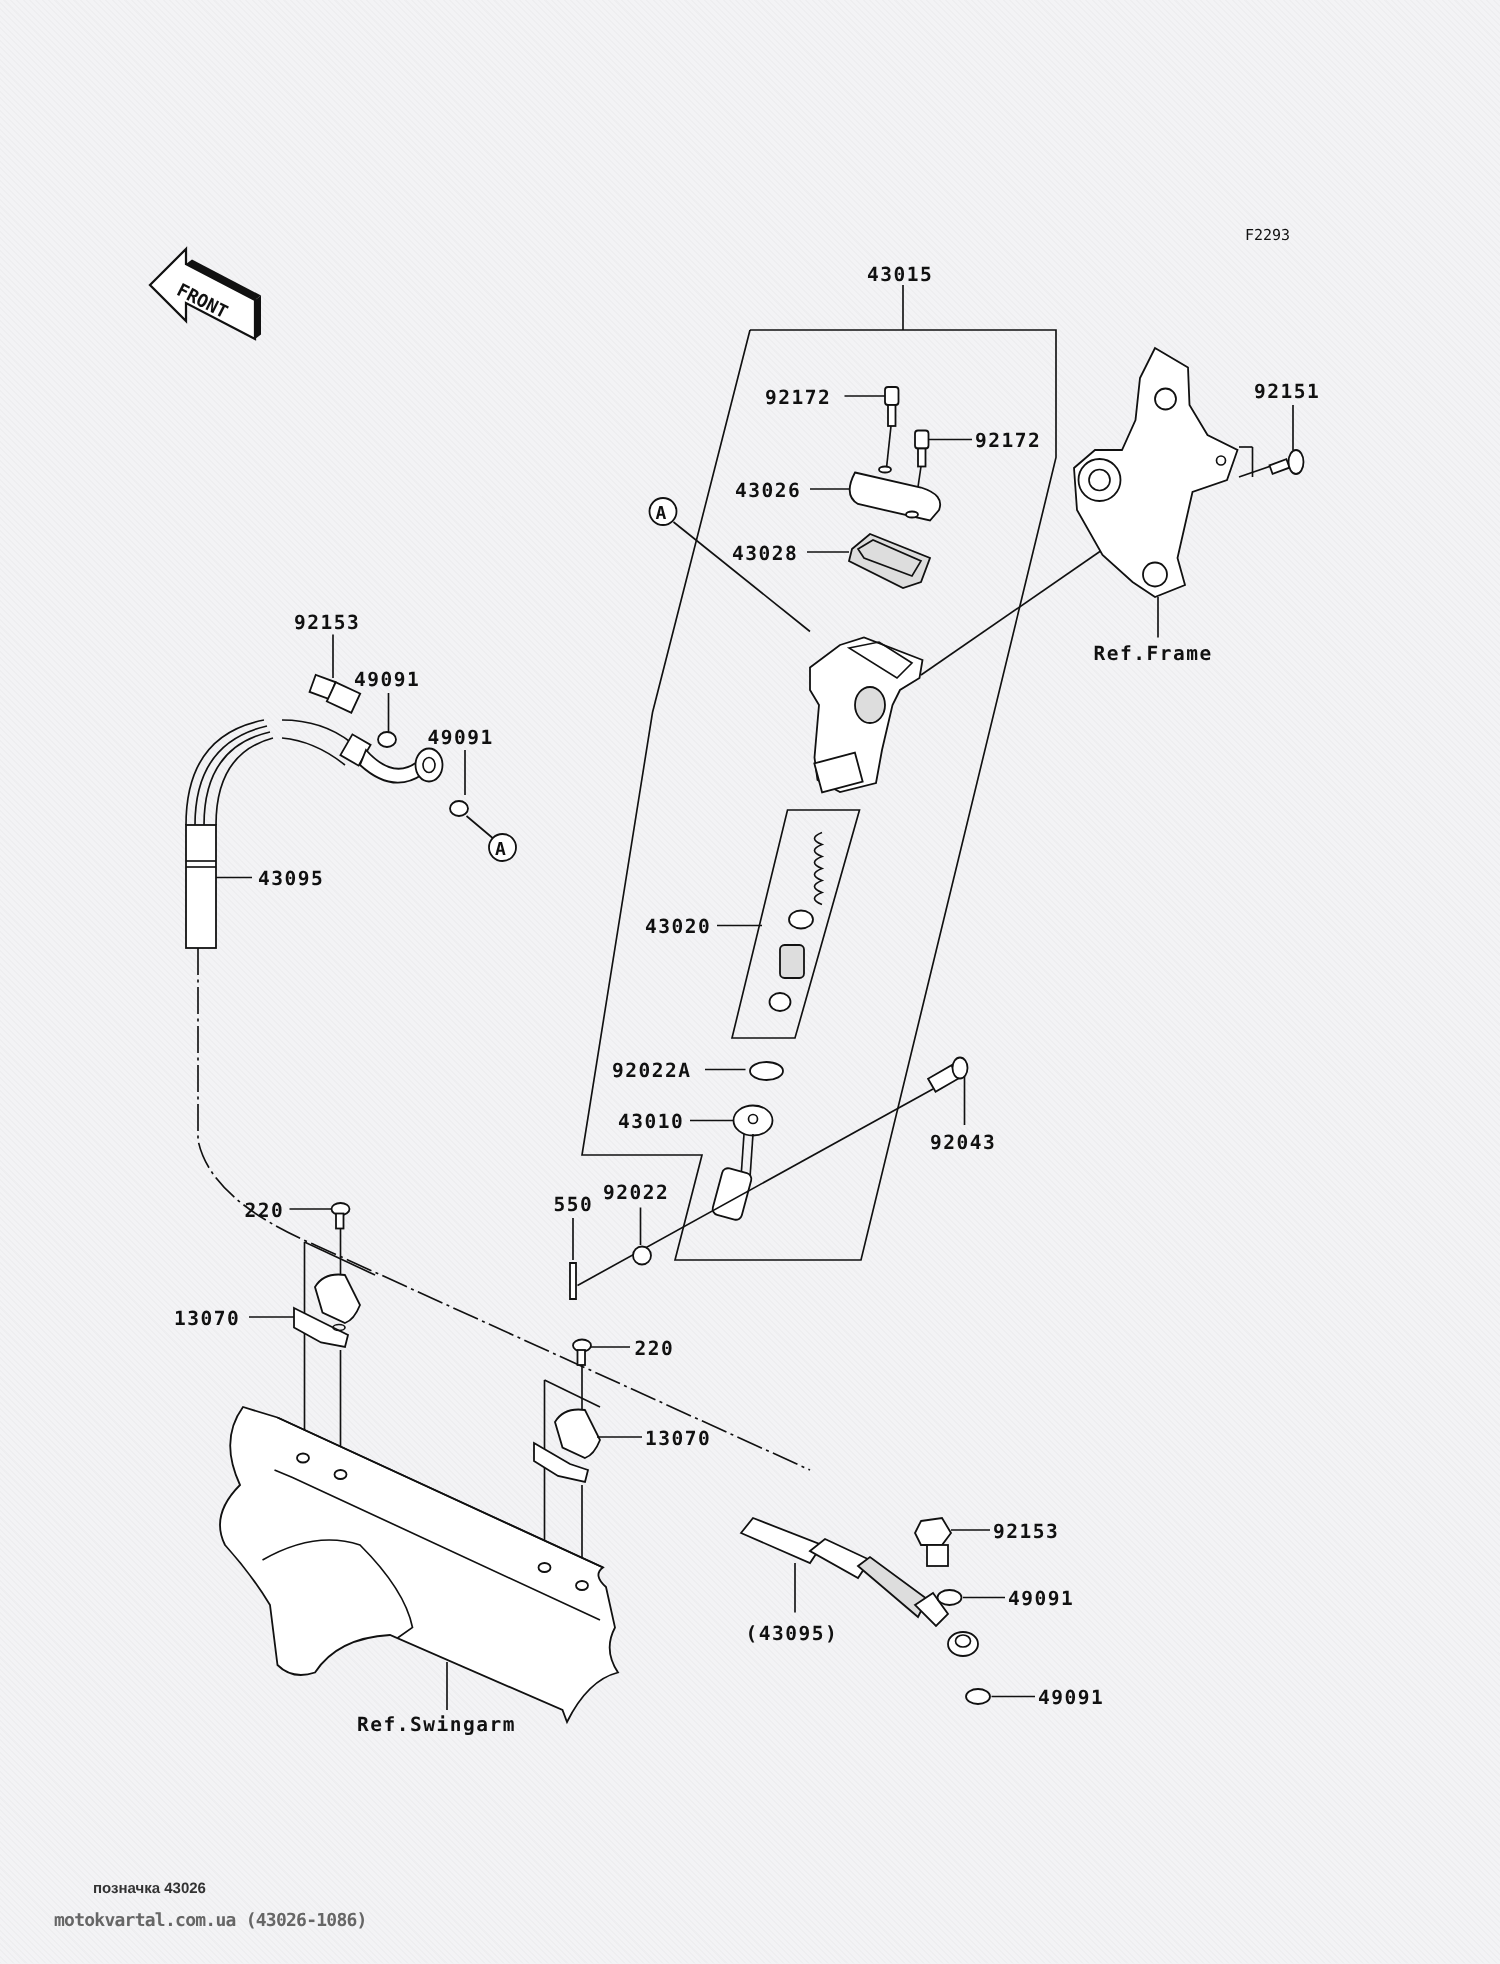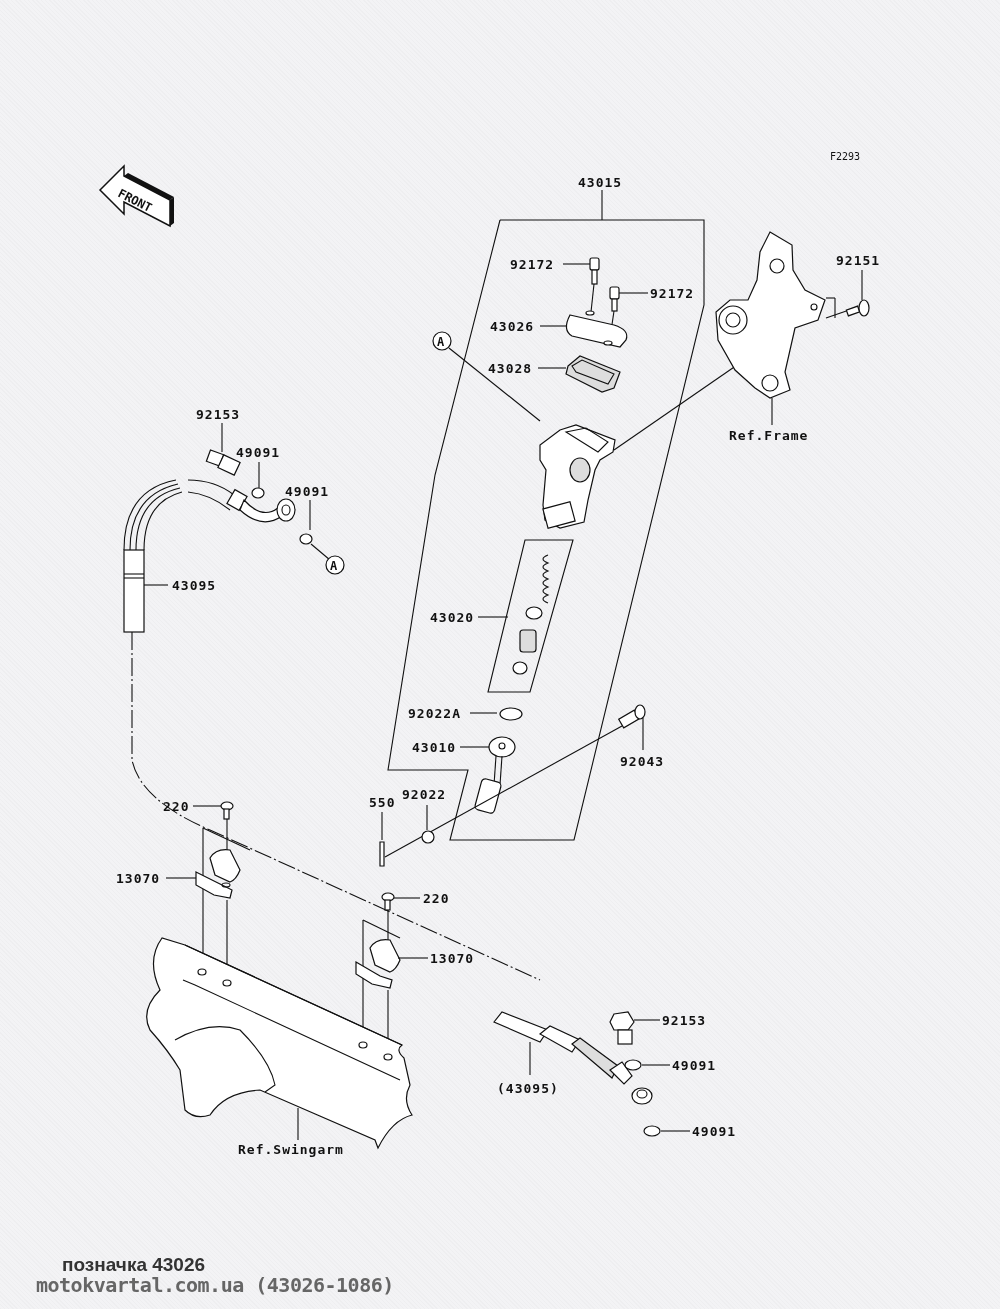"позначка 43026" .caption { font-size: 19px -> 10px }
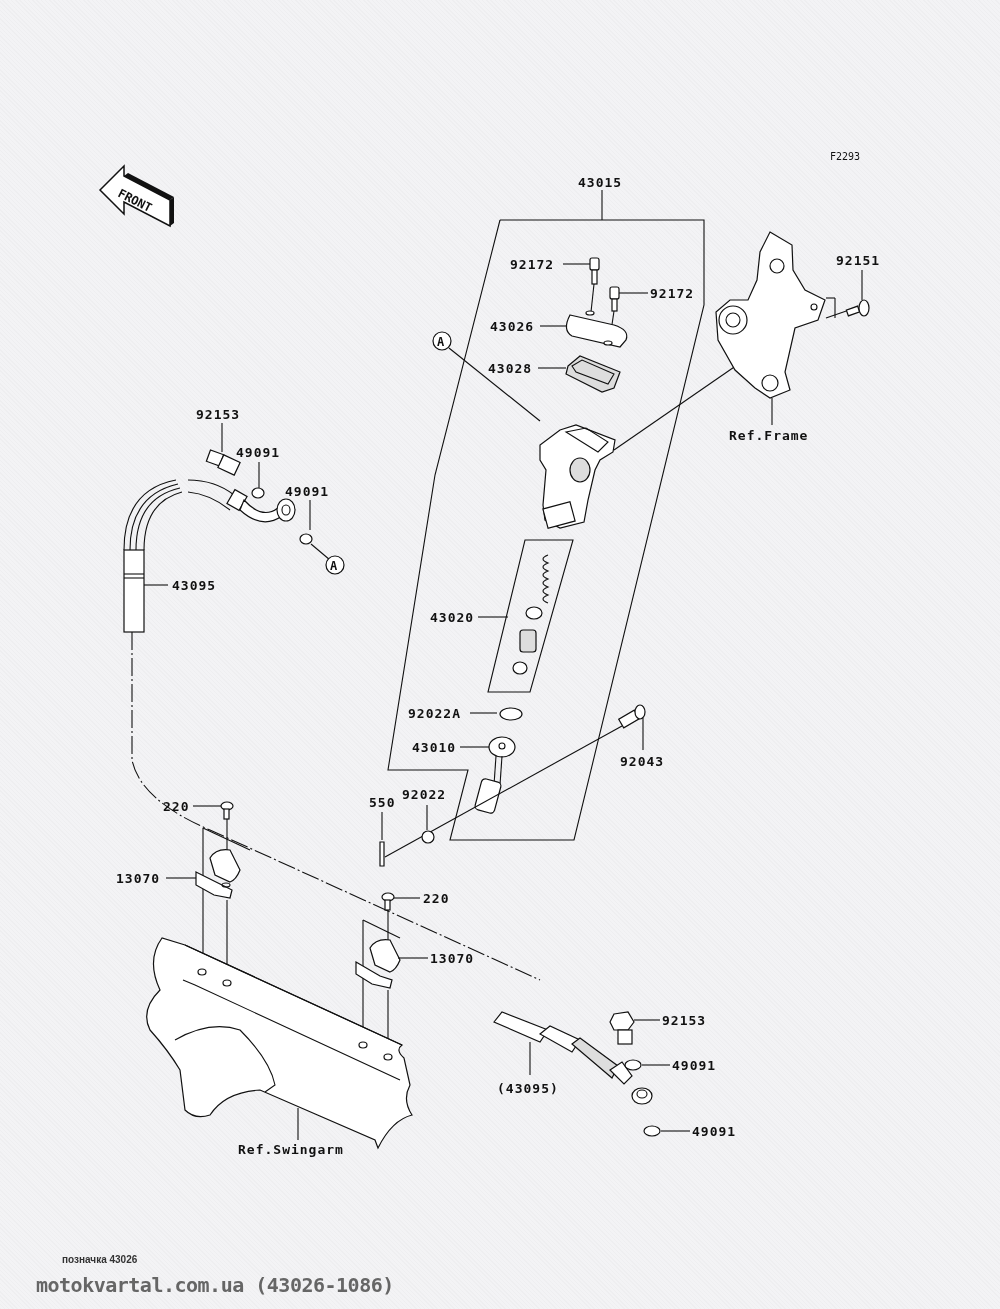"motokvartal.com.ua (43026-1086)" .watermark { font-size: 20px -> 12px }
